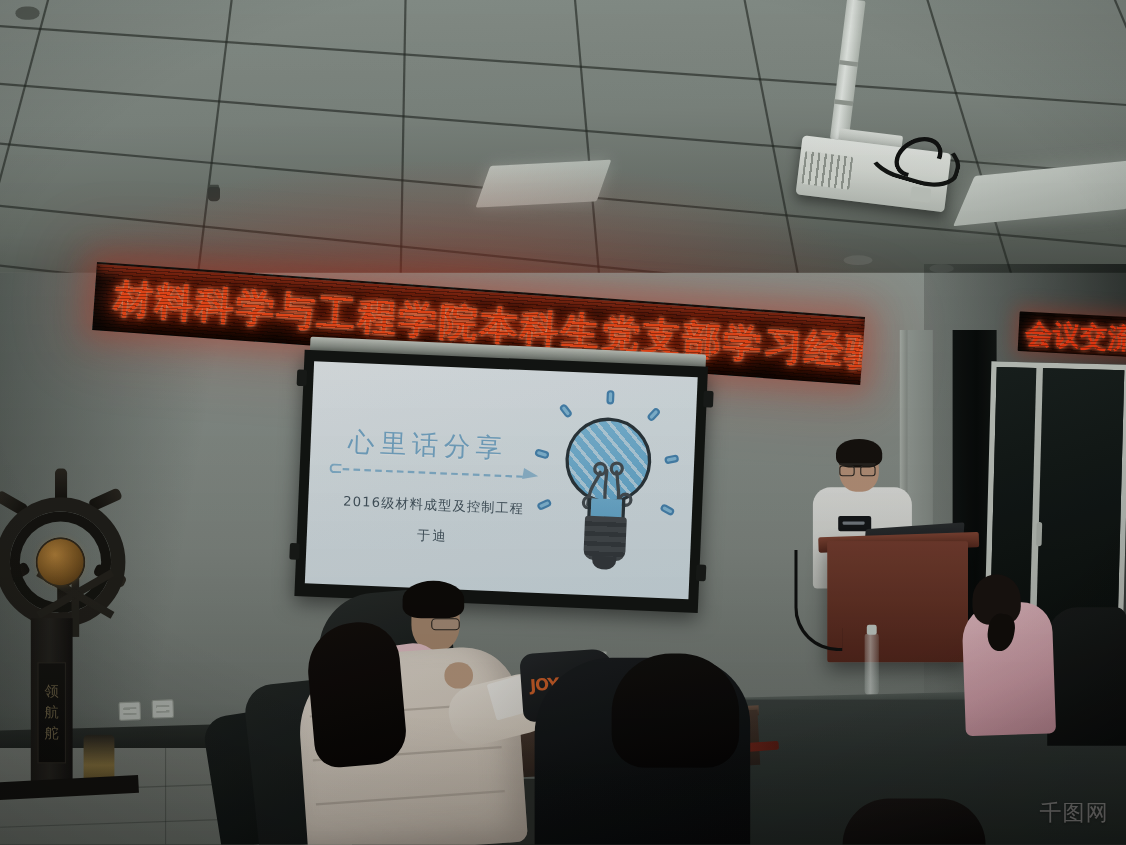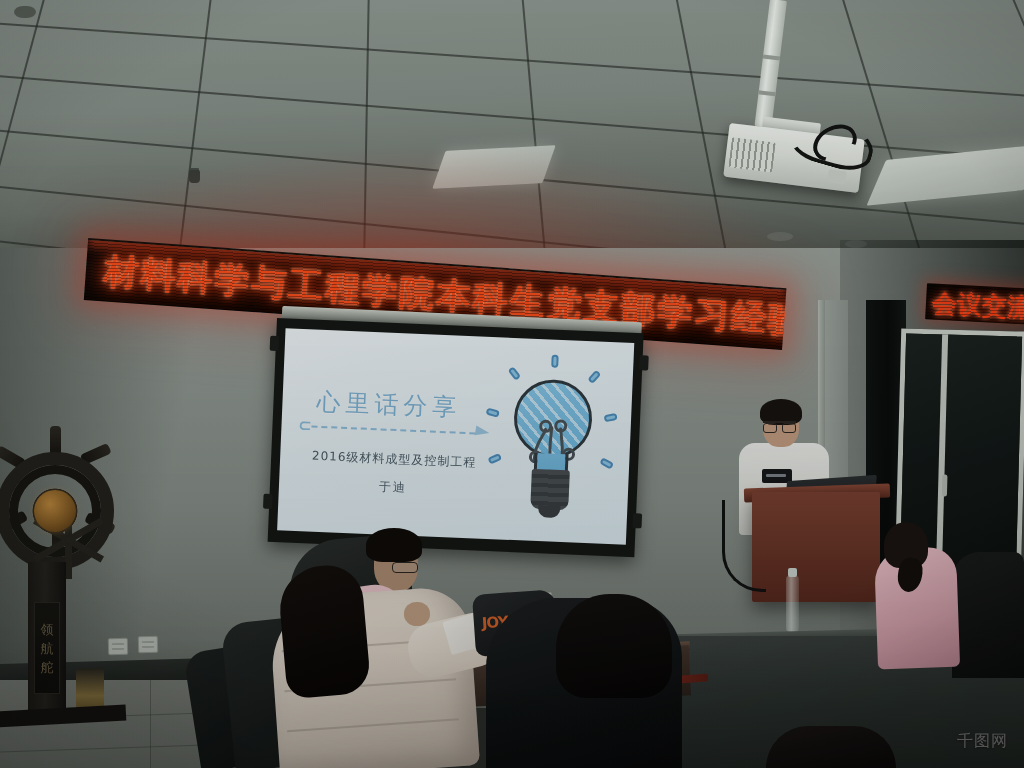"千图网" .watermark { font-size: 16px -> 20px }
